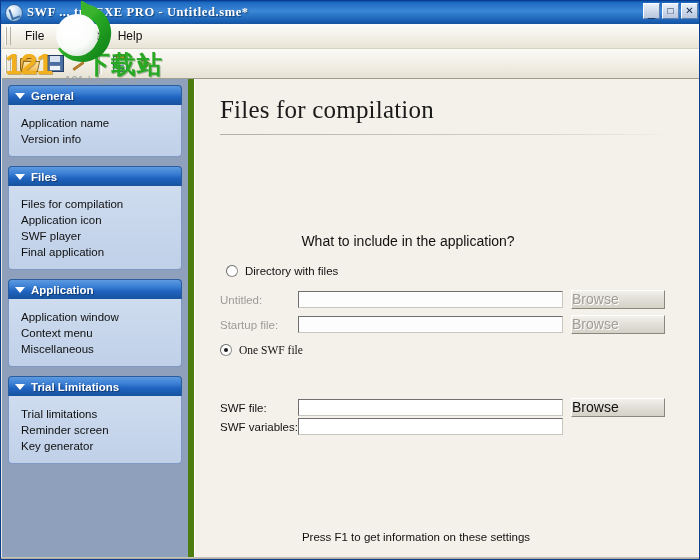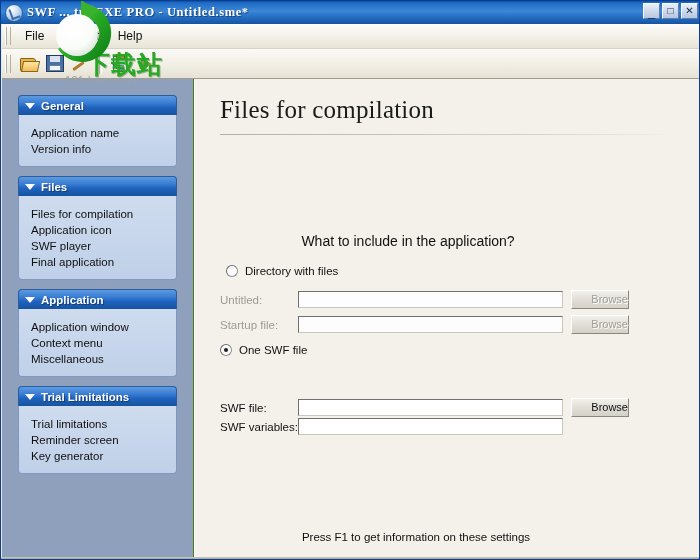"121" span.wm-121 { html: none -> <span>121</span> }
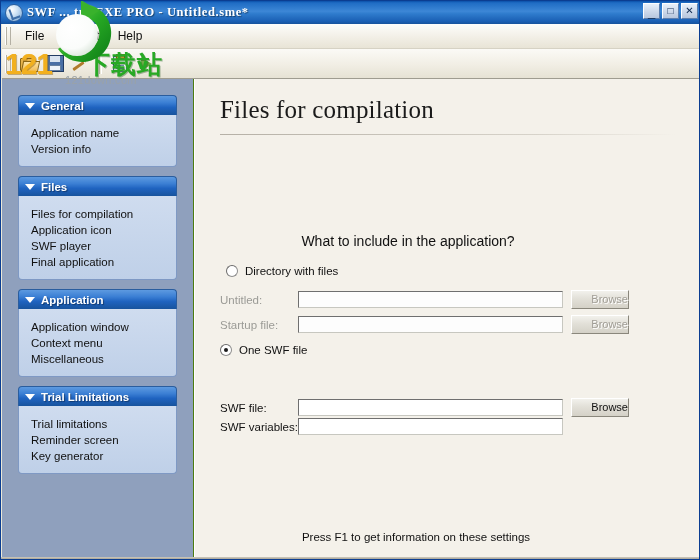"General" .sidebar { border-right: 1px solid #4d7c0f -> 6px solid #4d7c0f; padding: 16px -> 6px }
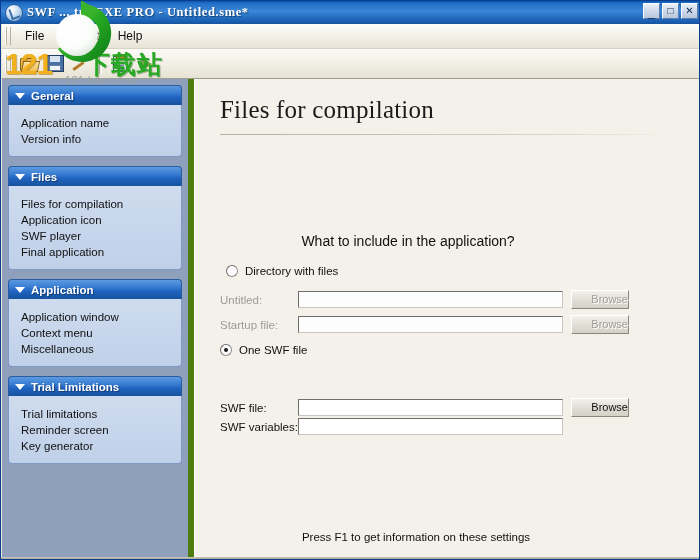"Browse" .btn { font-size: 11px -> 14px; text-align: right -> left; width: 58px -> 94px }
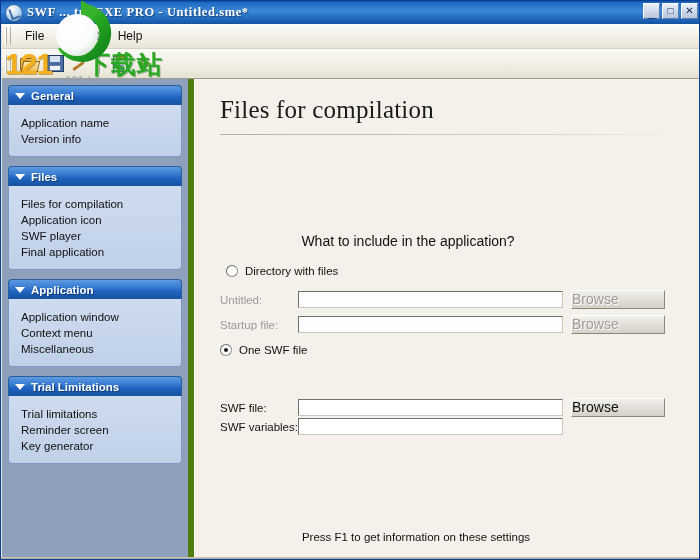"One SWF file" div.row { font-family: none -> Liberation Serif, serif }
